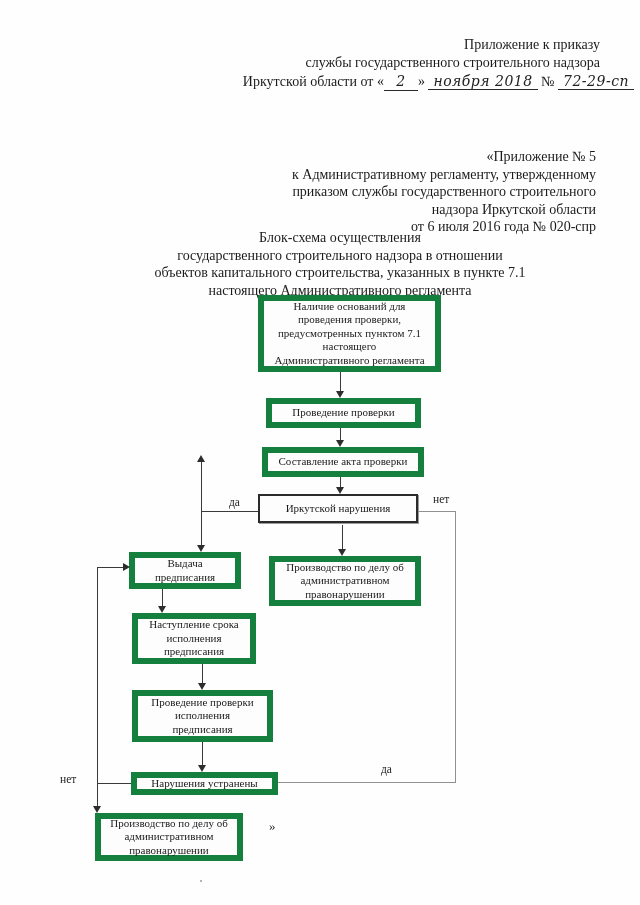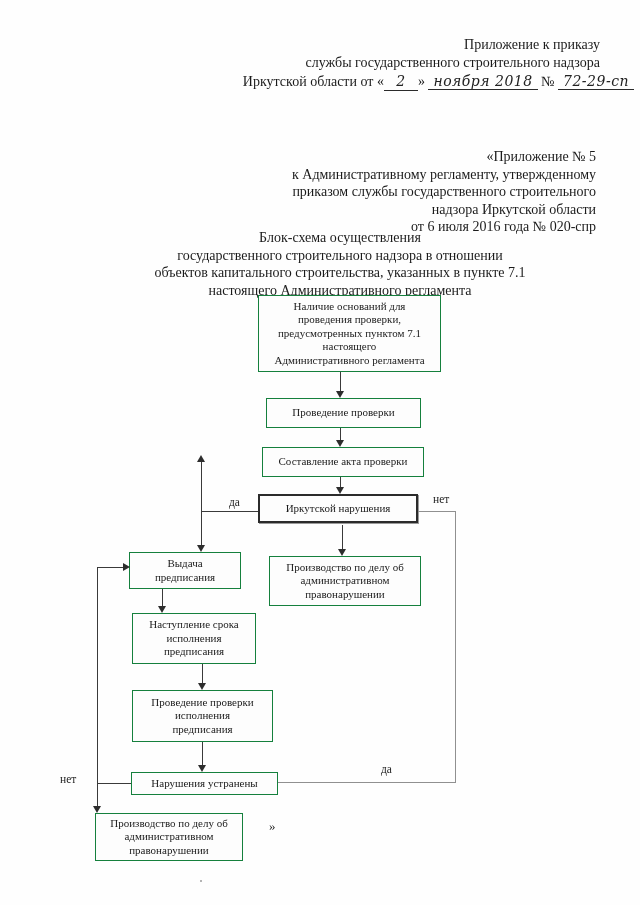"Наличие оснований для" .box { border: 1px solid #15803d -> 6px solid #15803d }
